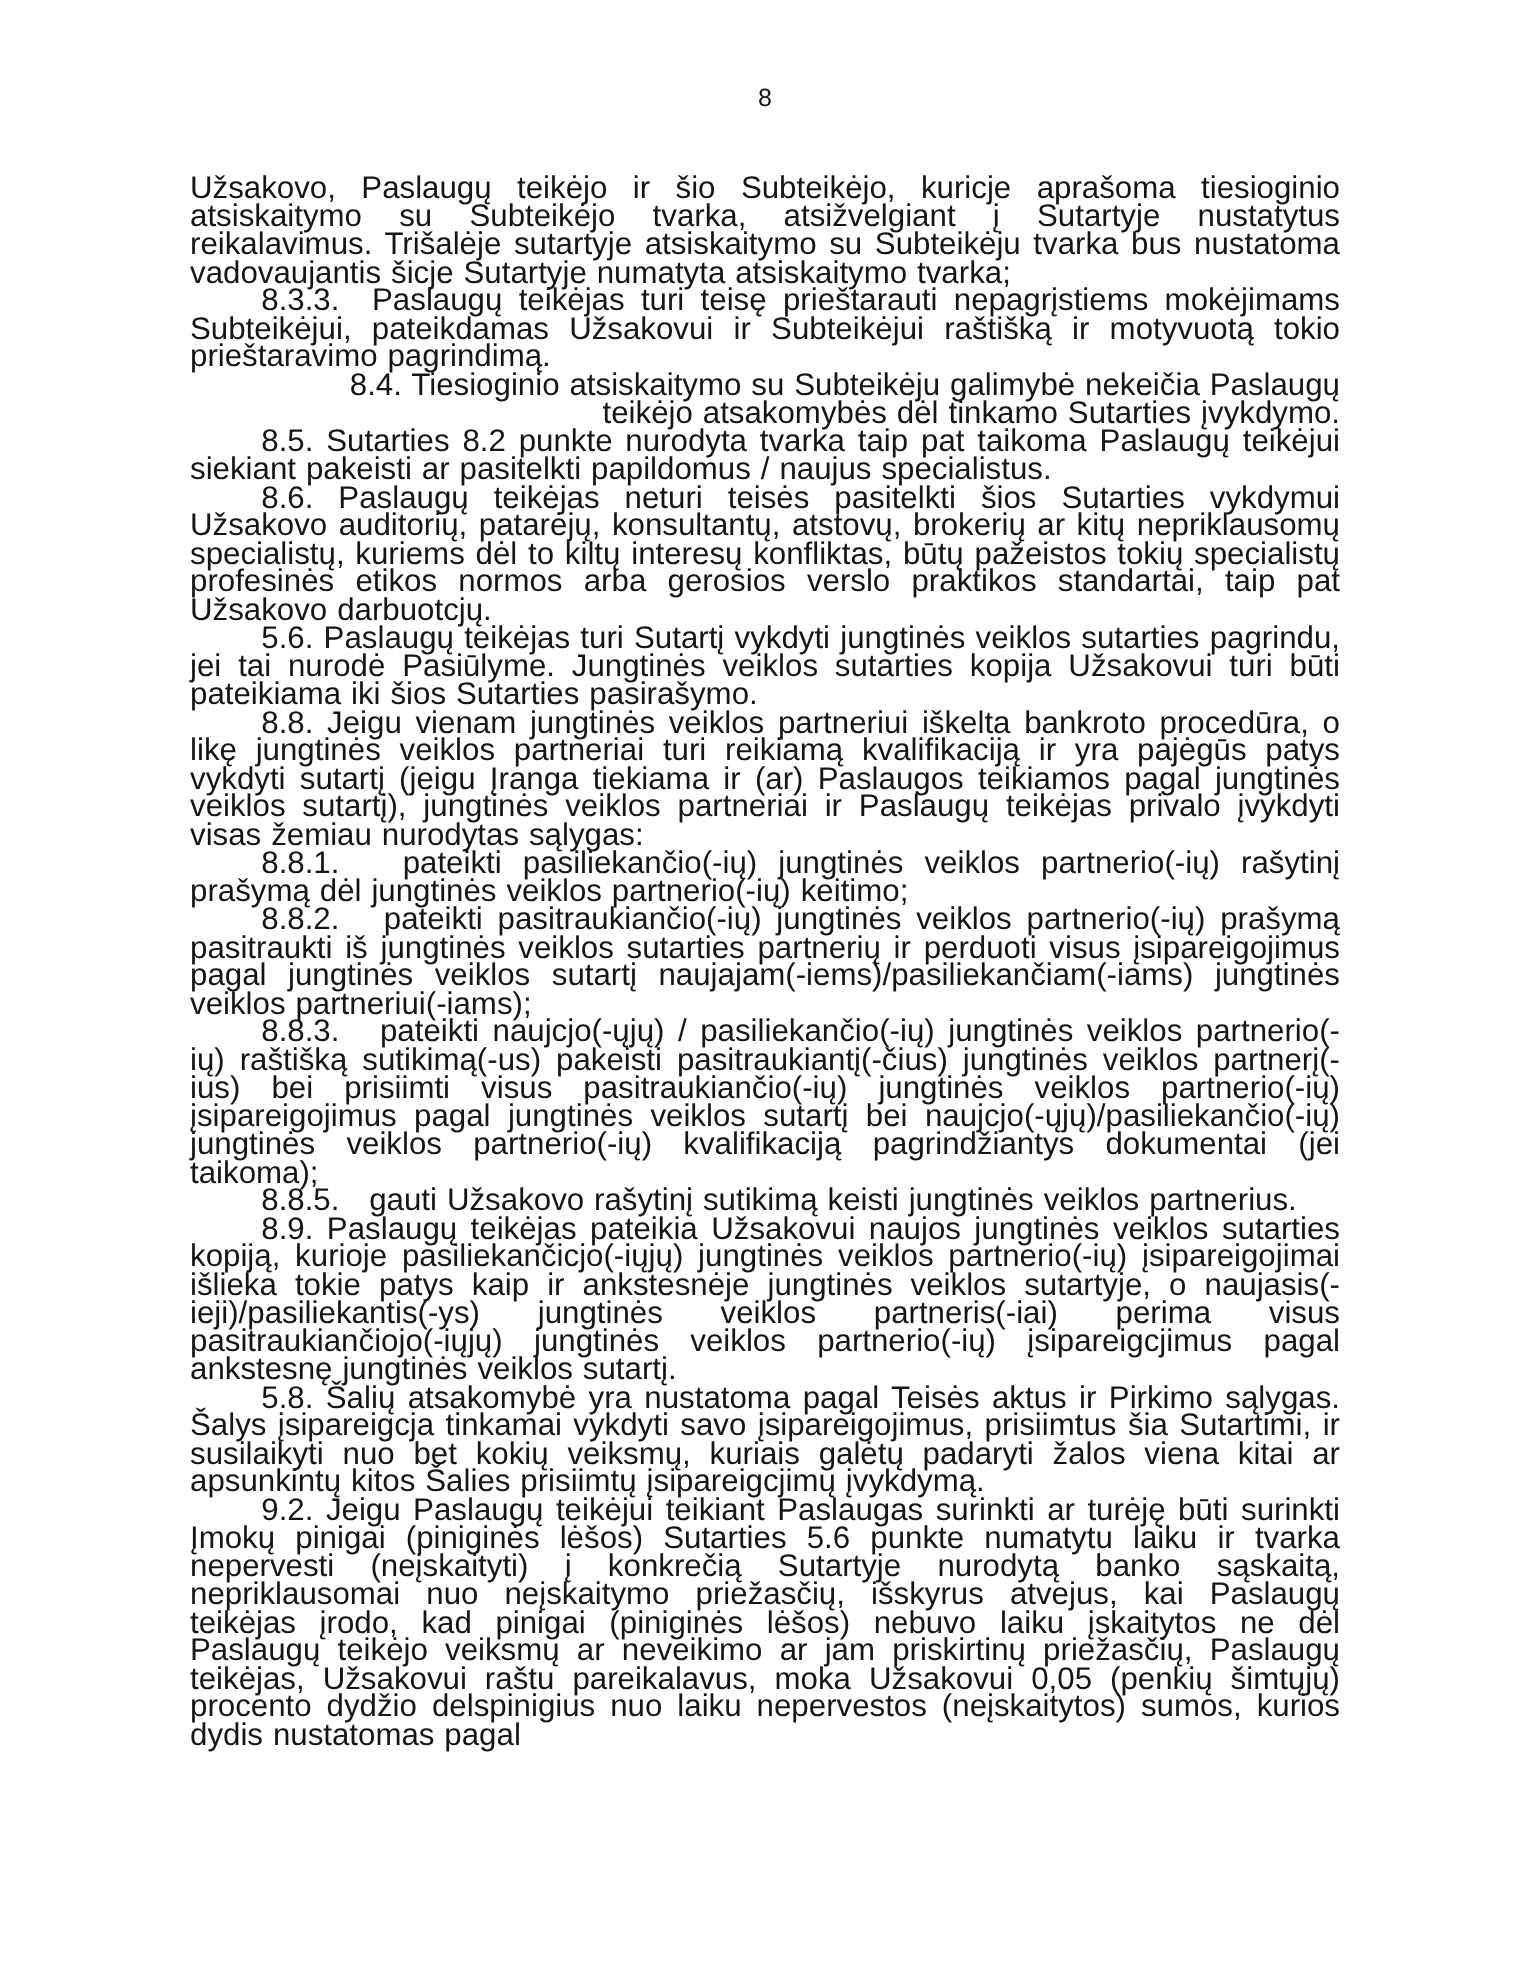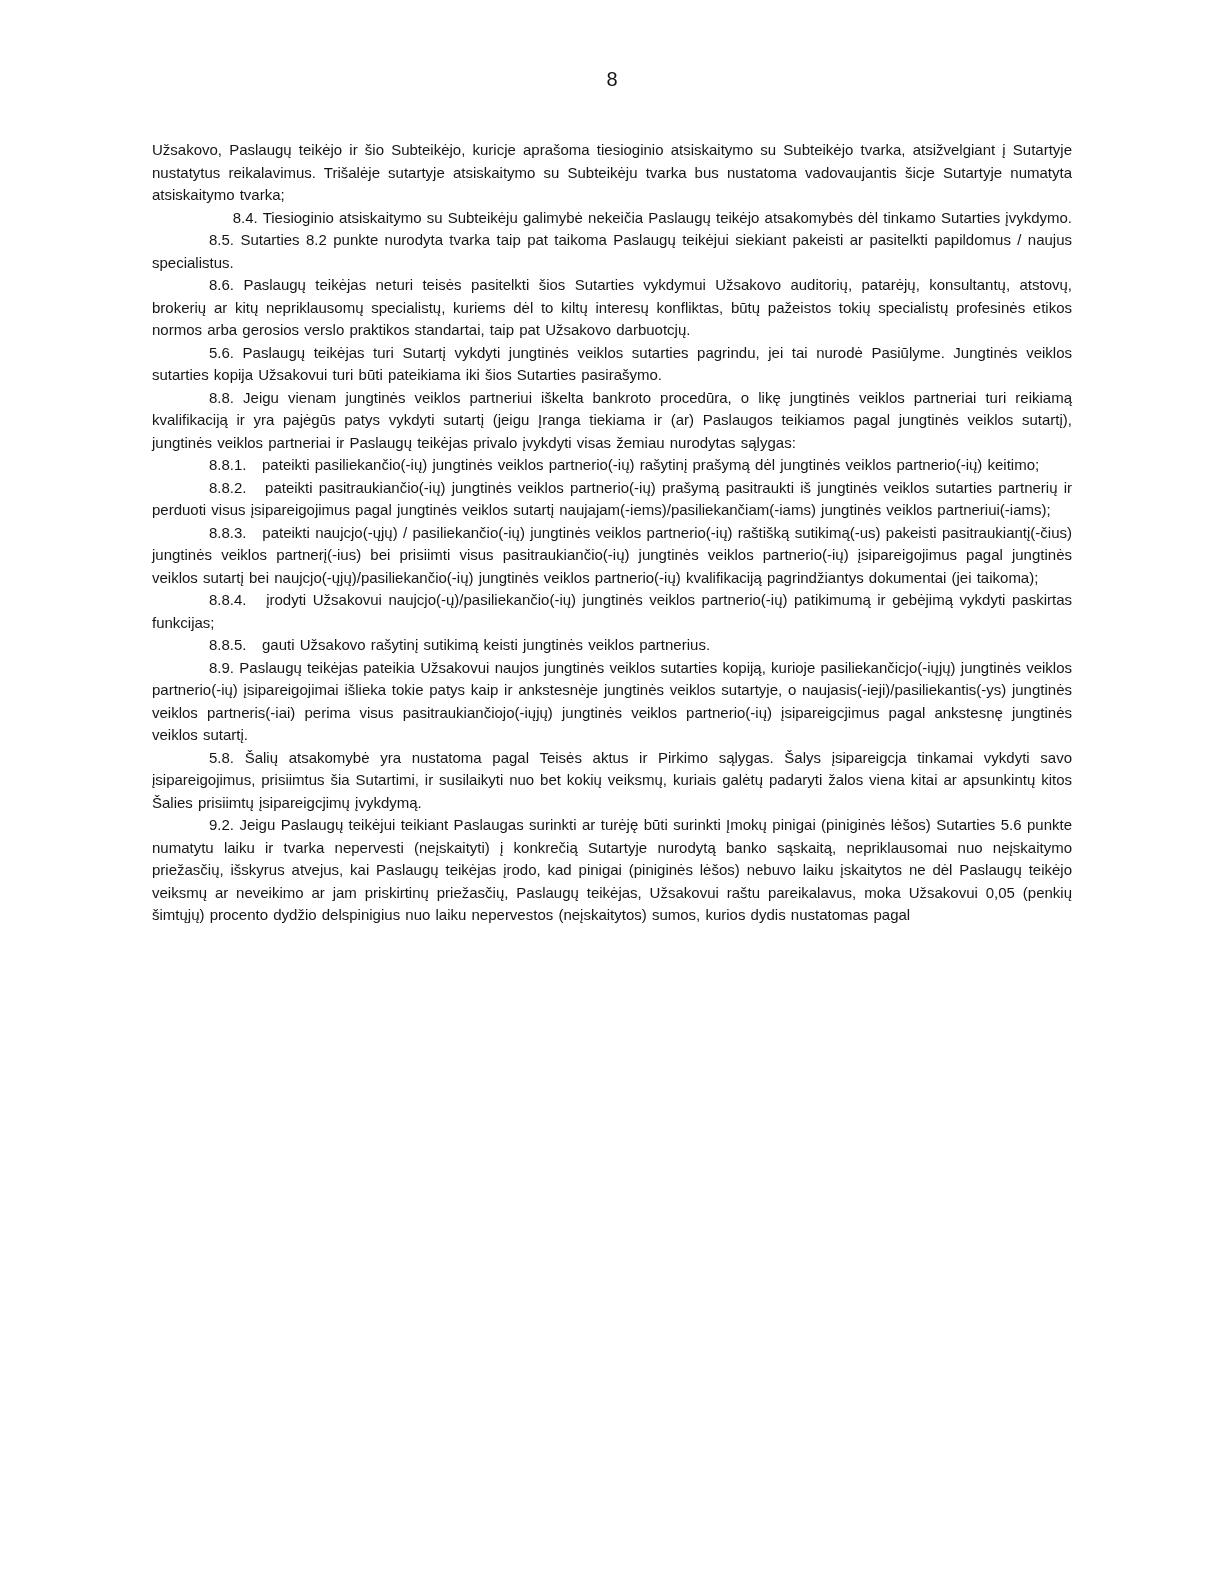"Užsakovo, Paslaugų teikėjo ir šio" .body-text p { font-size: 15px -> 25px }
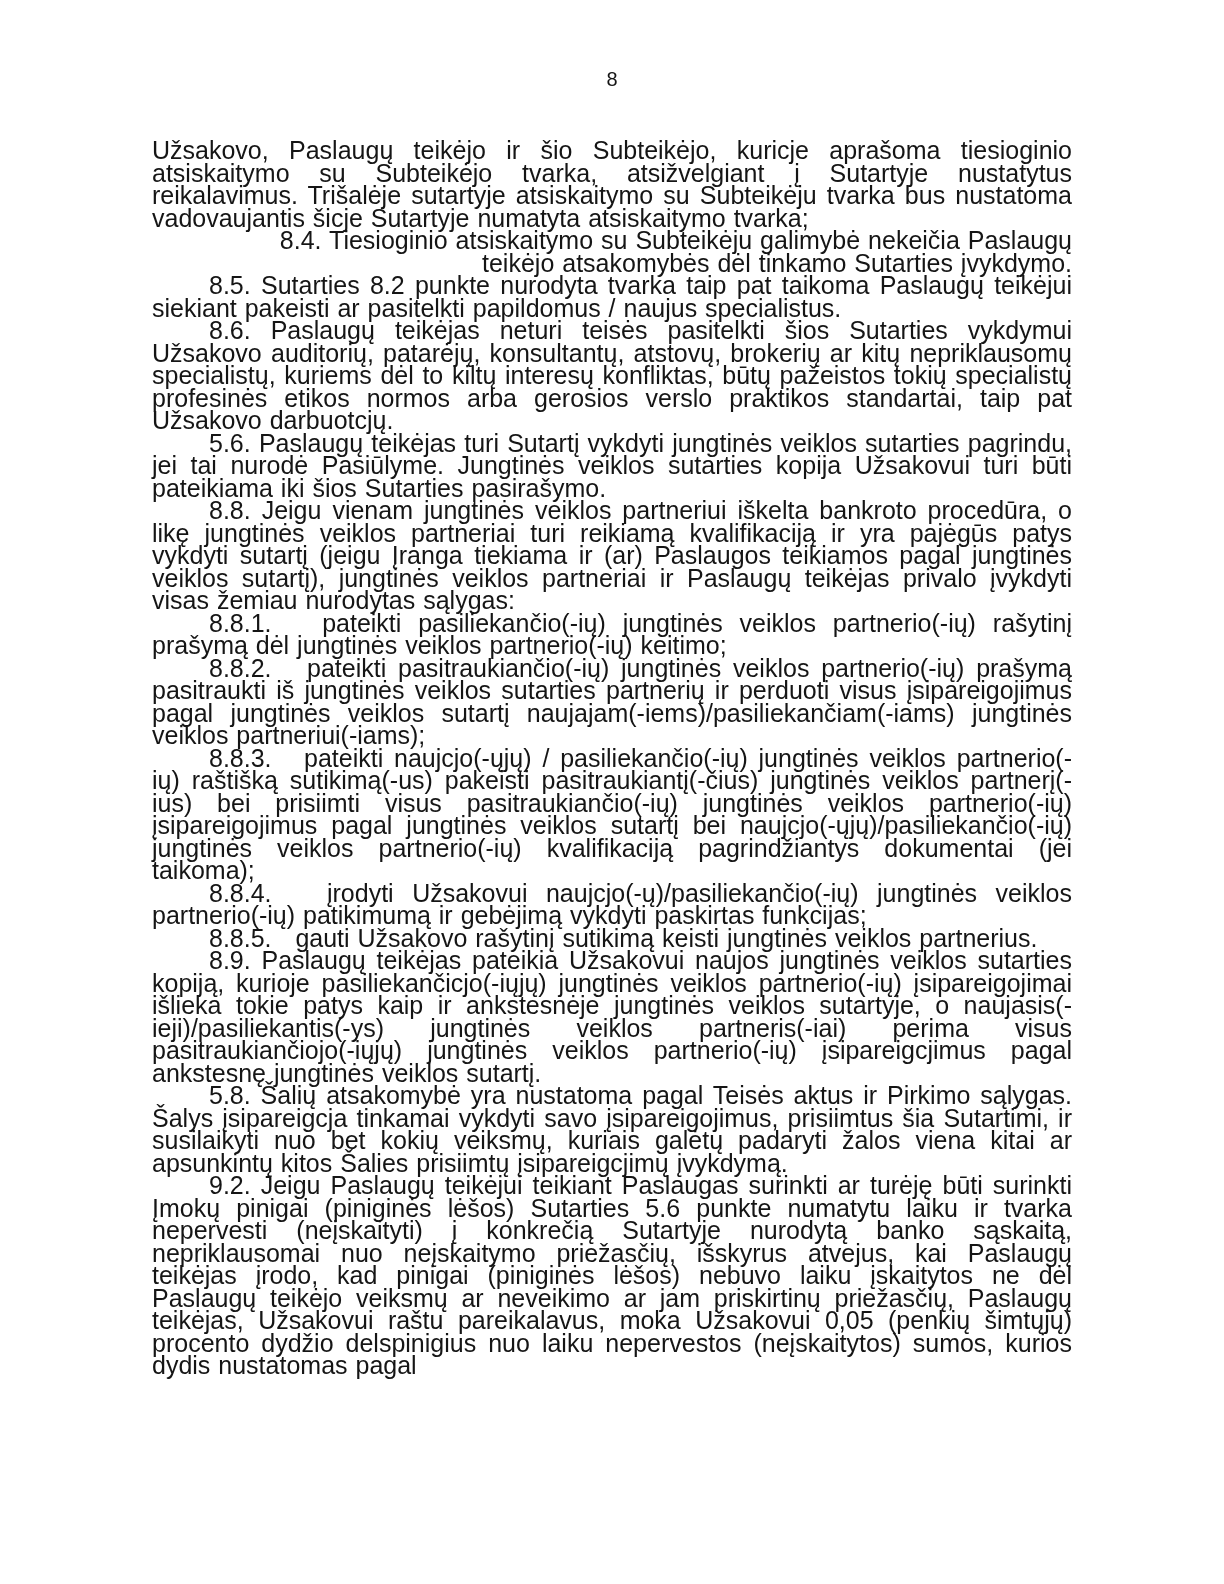"8.3.3. Paslaugų teikėjas turi teisę" p.just { html: none -> <p>8.3.3.&nbsp; Paslaugų teikėjas turi teisę prieštarauti nepagrįstiems mokėjimams Subteikėjui, pateikdamas Užsakovui ir Subteikėjui raštišką ir motyvuotą tokio prieštaravimo pagrindimą.</p> }
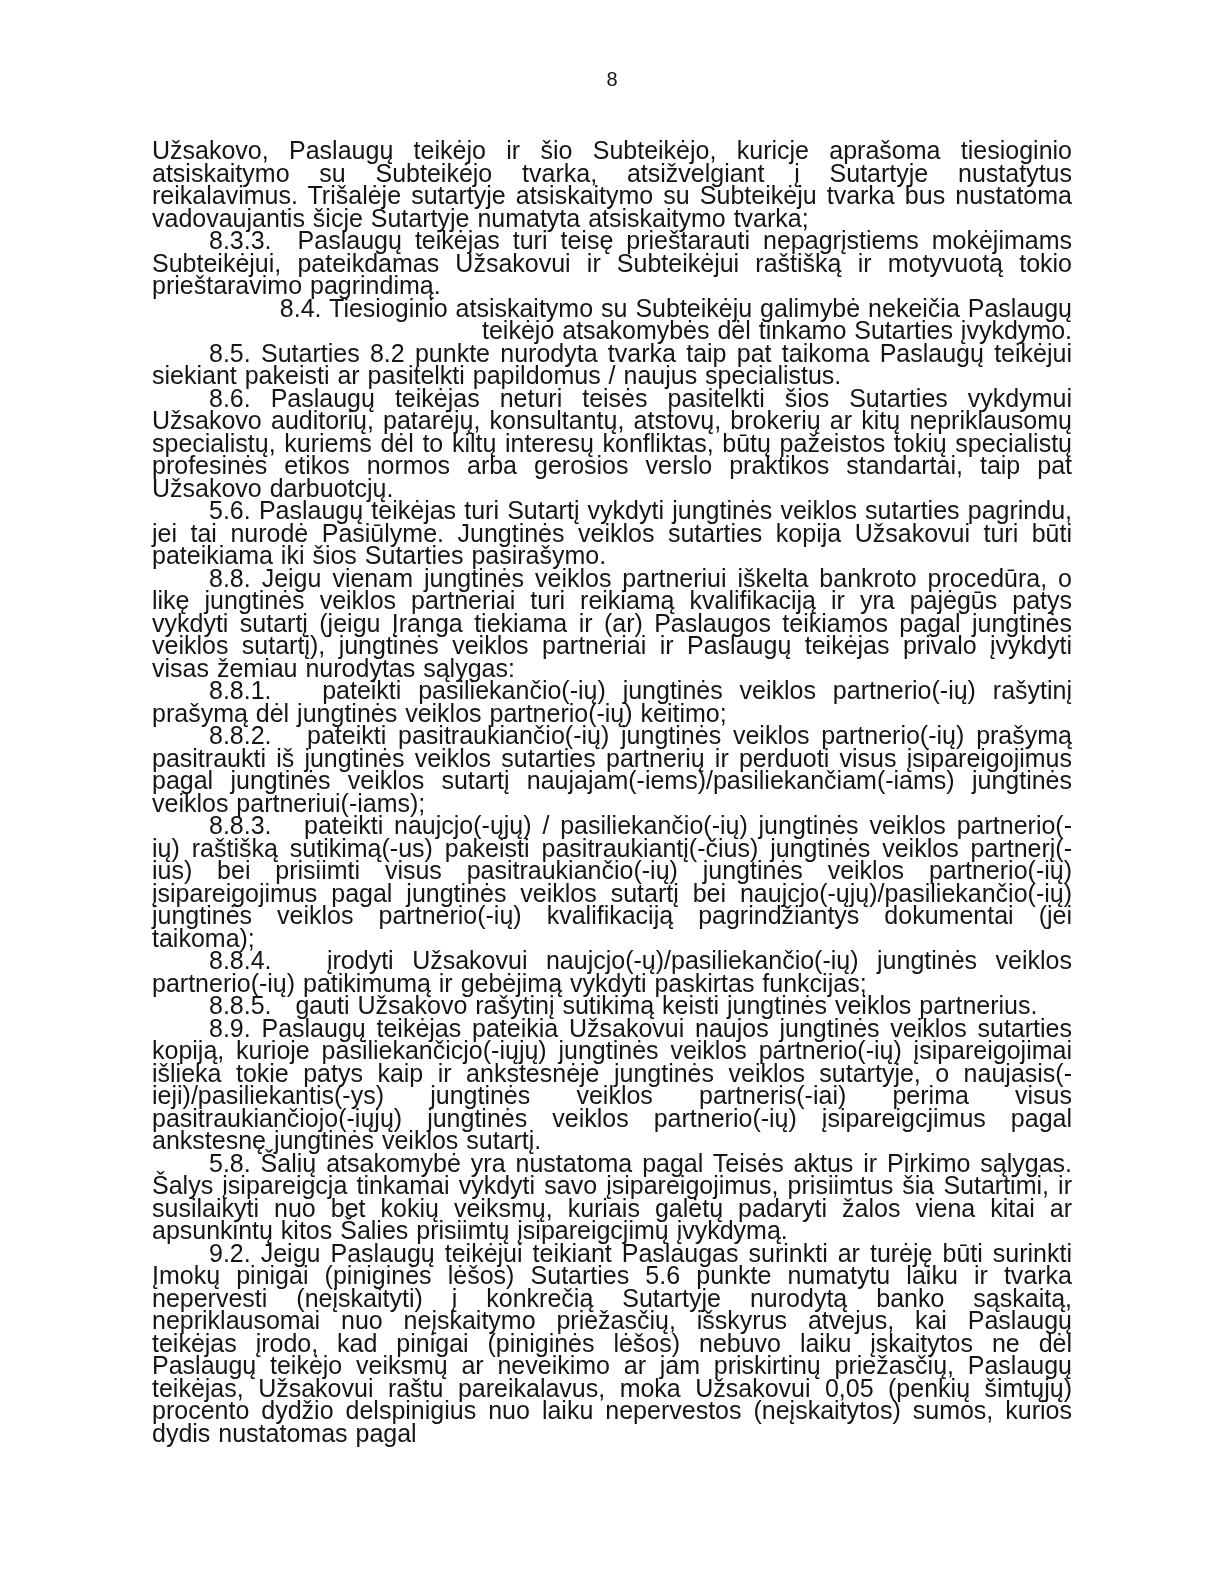"8.8.4. įrodyti Užsakovui" p.just { html: <p>8.8.4.&nbsp;&nbsp; įrodyti Užsakovui naujcjo(-ų)/pasiliekančio(-ių) jungtinės veiklos partnerio(-ių) patikimumą ir gebėjimą vykdyti paskirtas funkcijas;</p> -> none }
